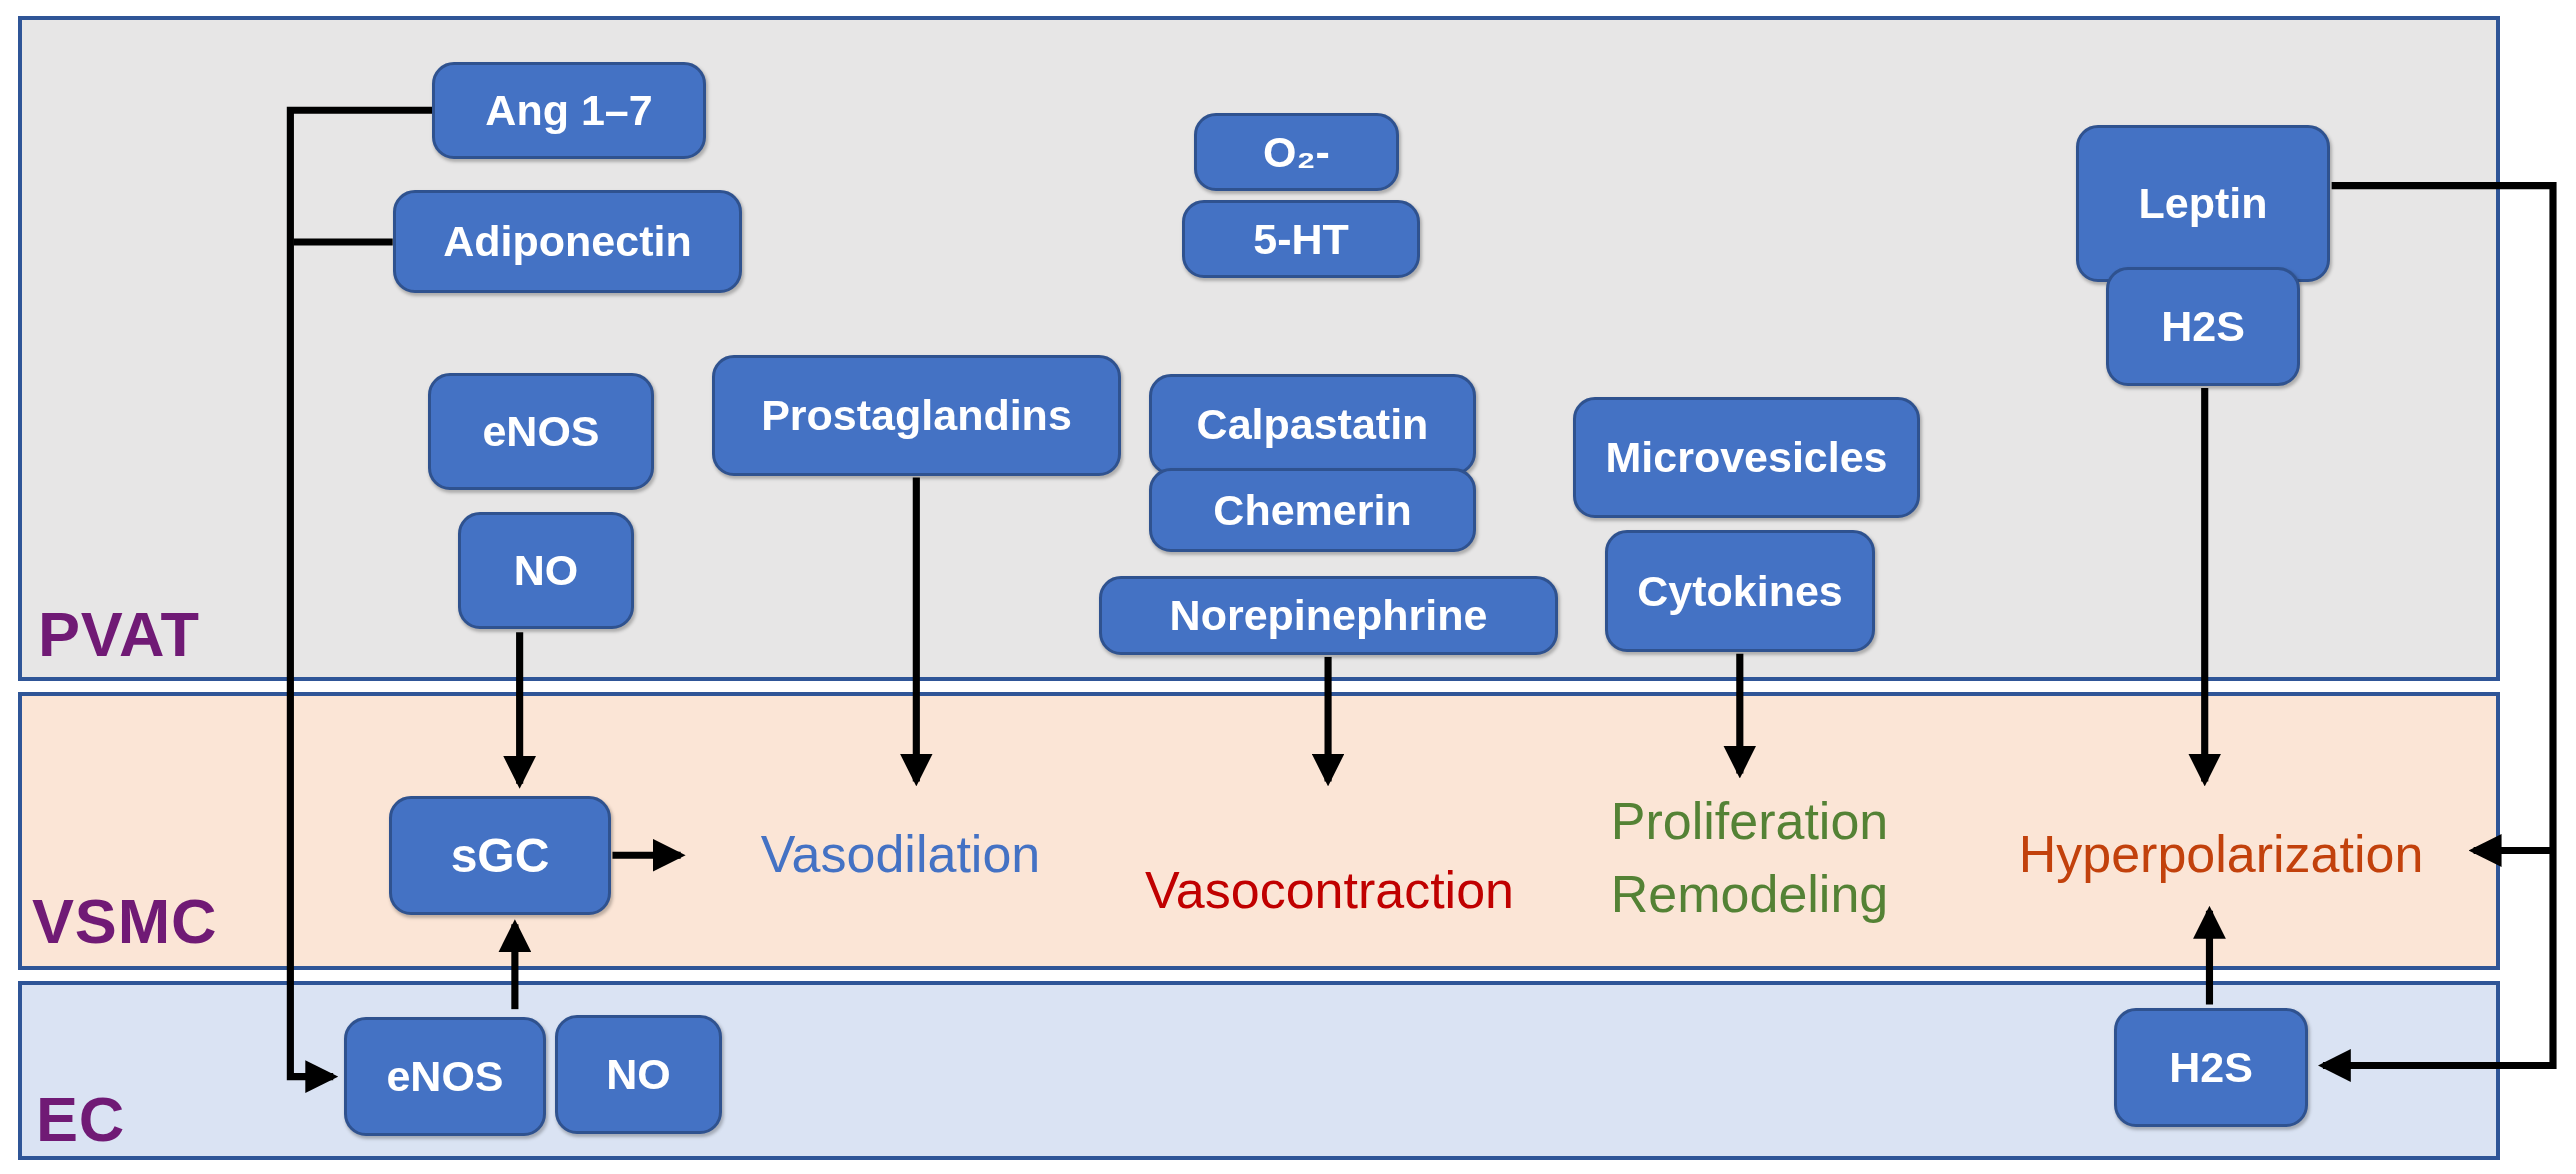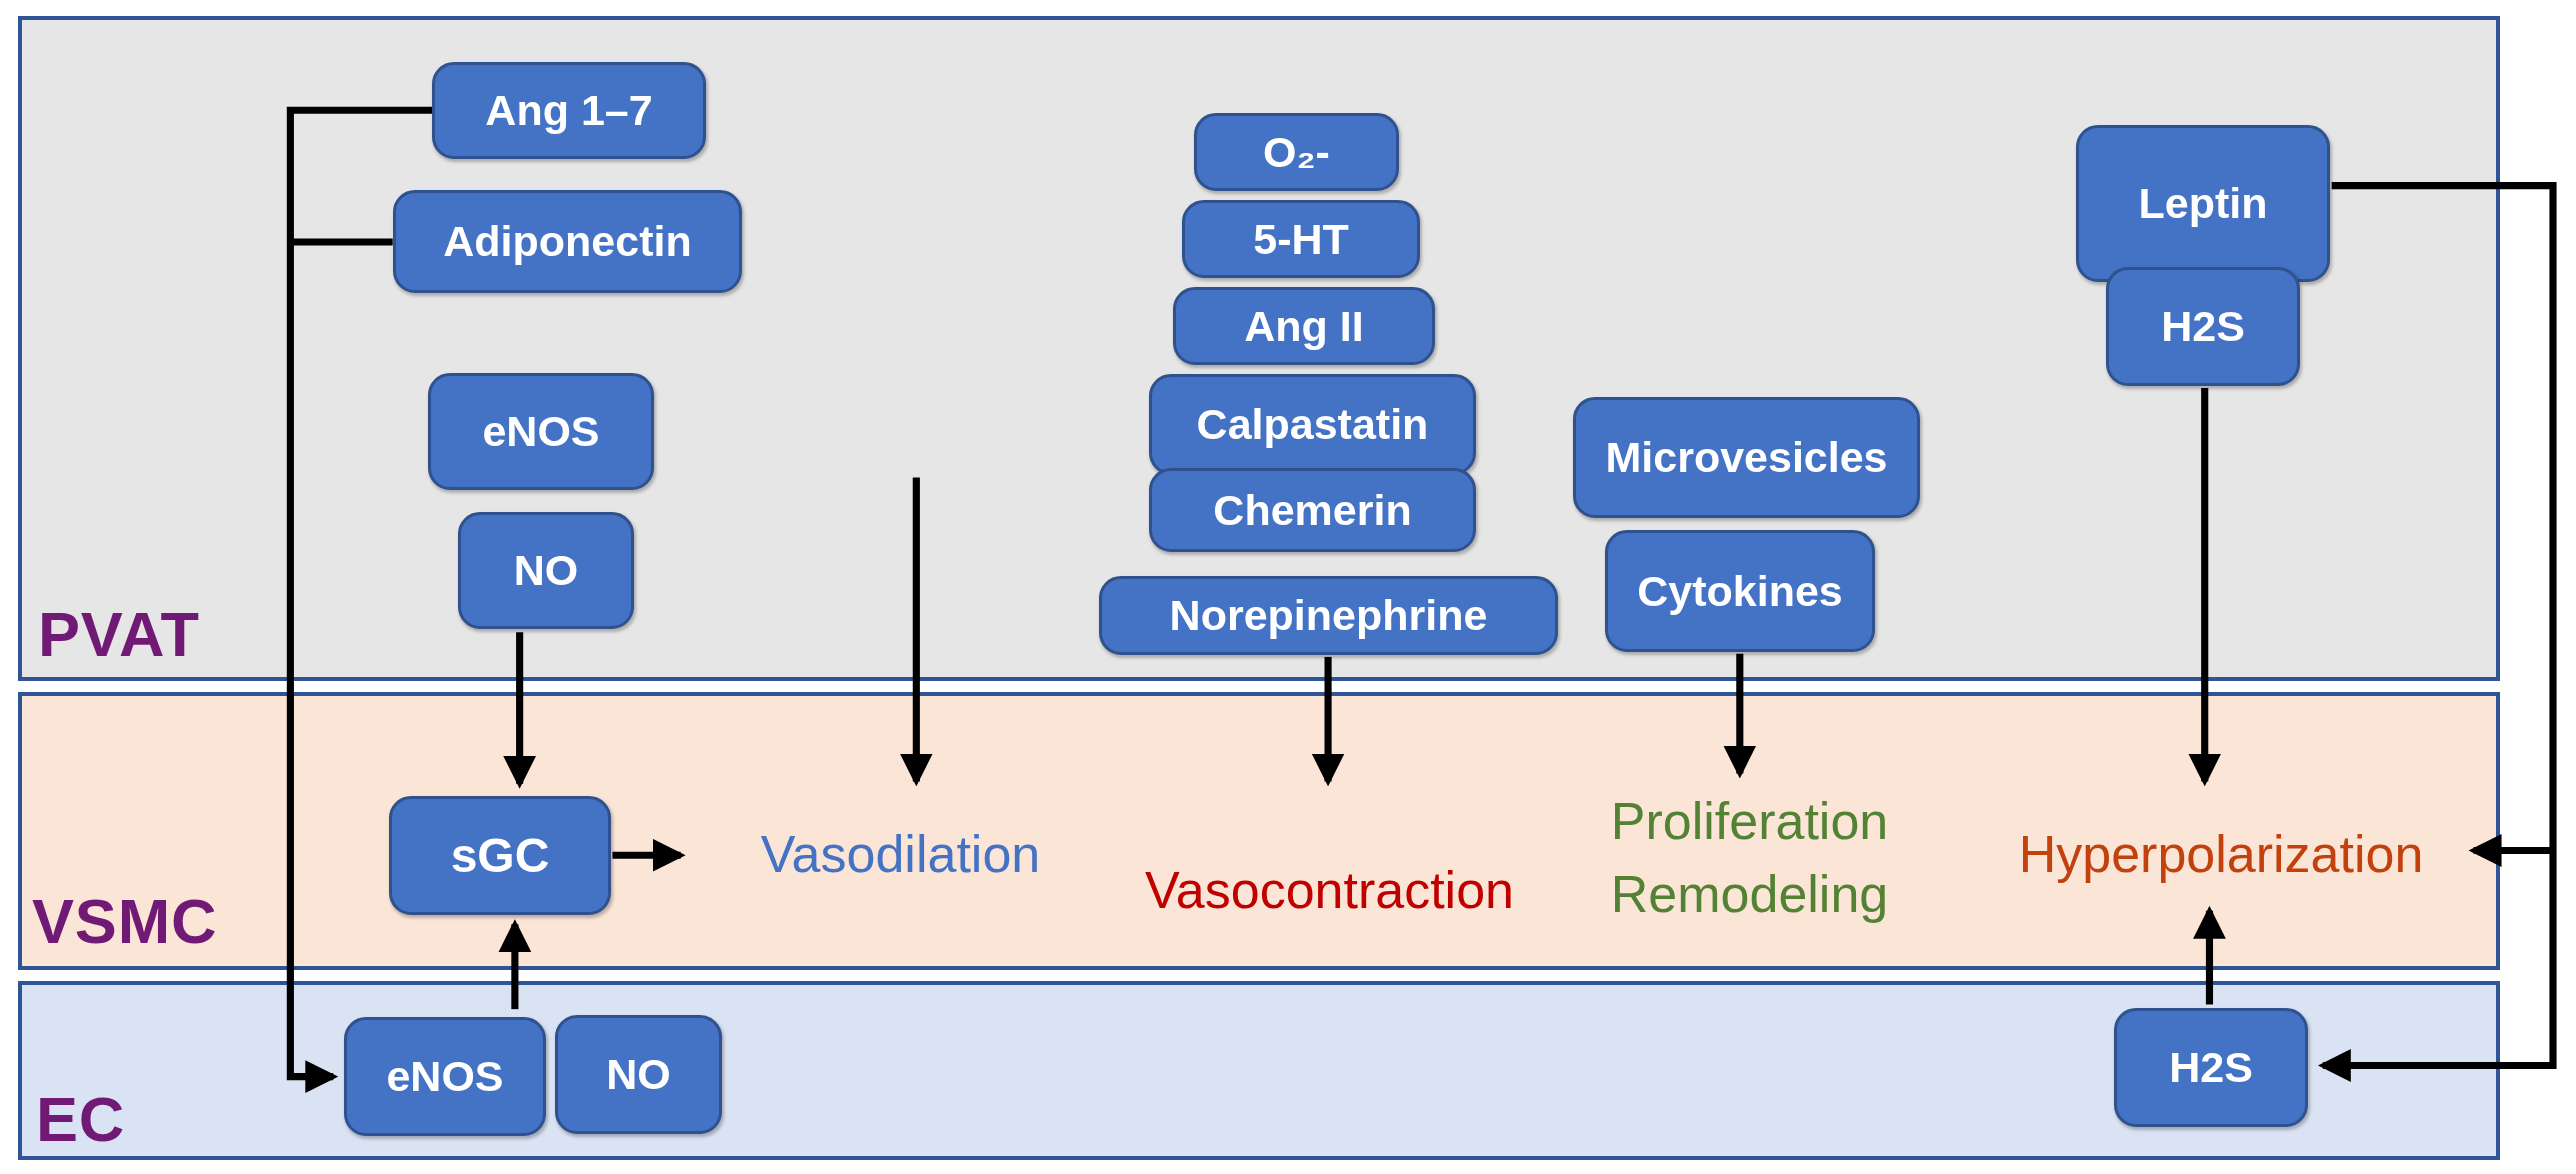"Ang II" div.box { html: <div> <span>Ang II</span> </div> -> none }
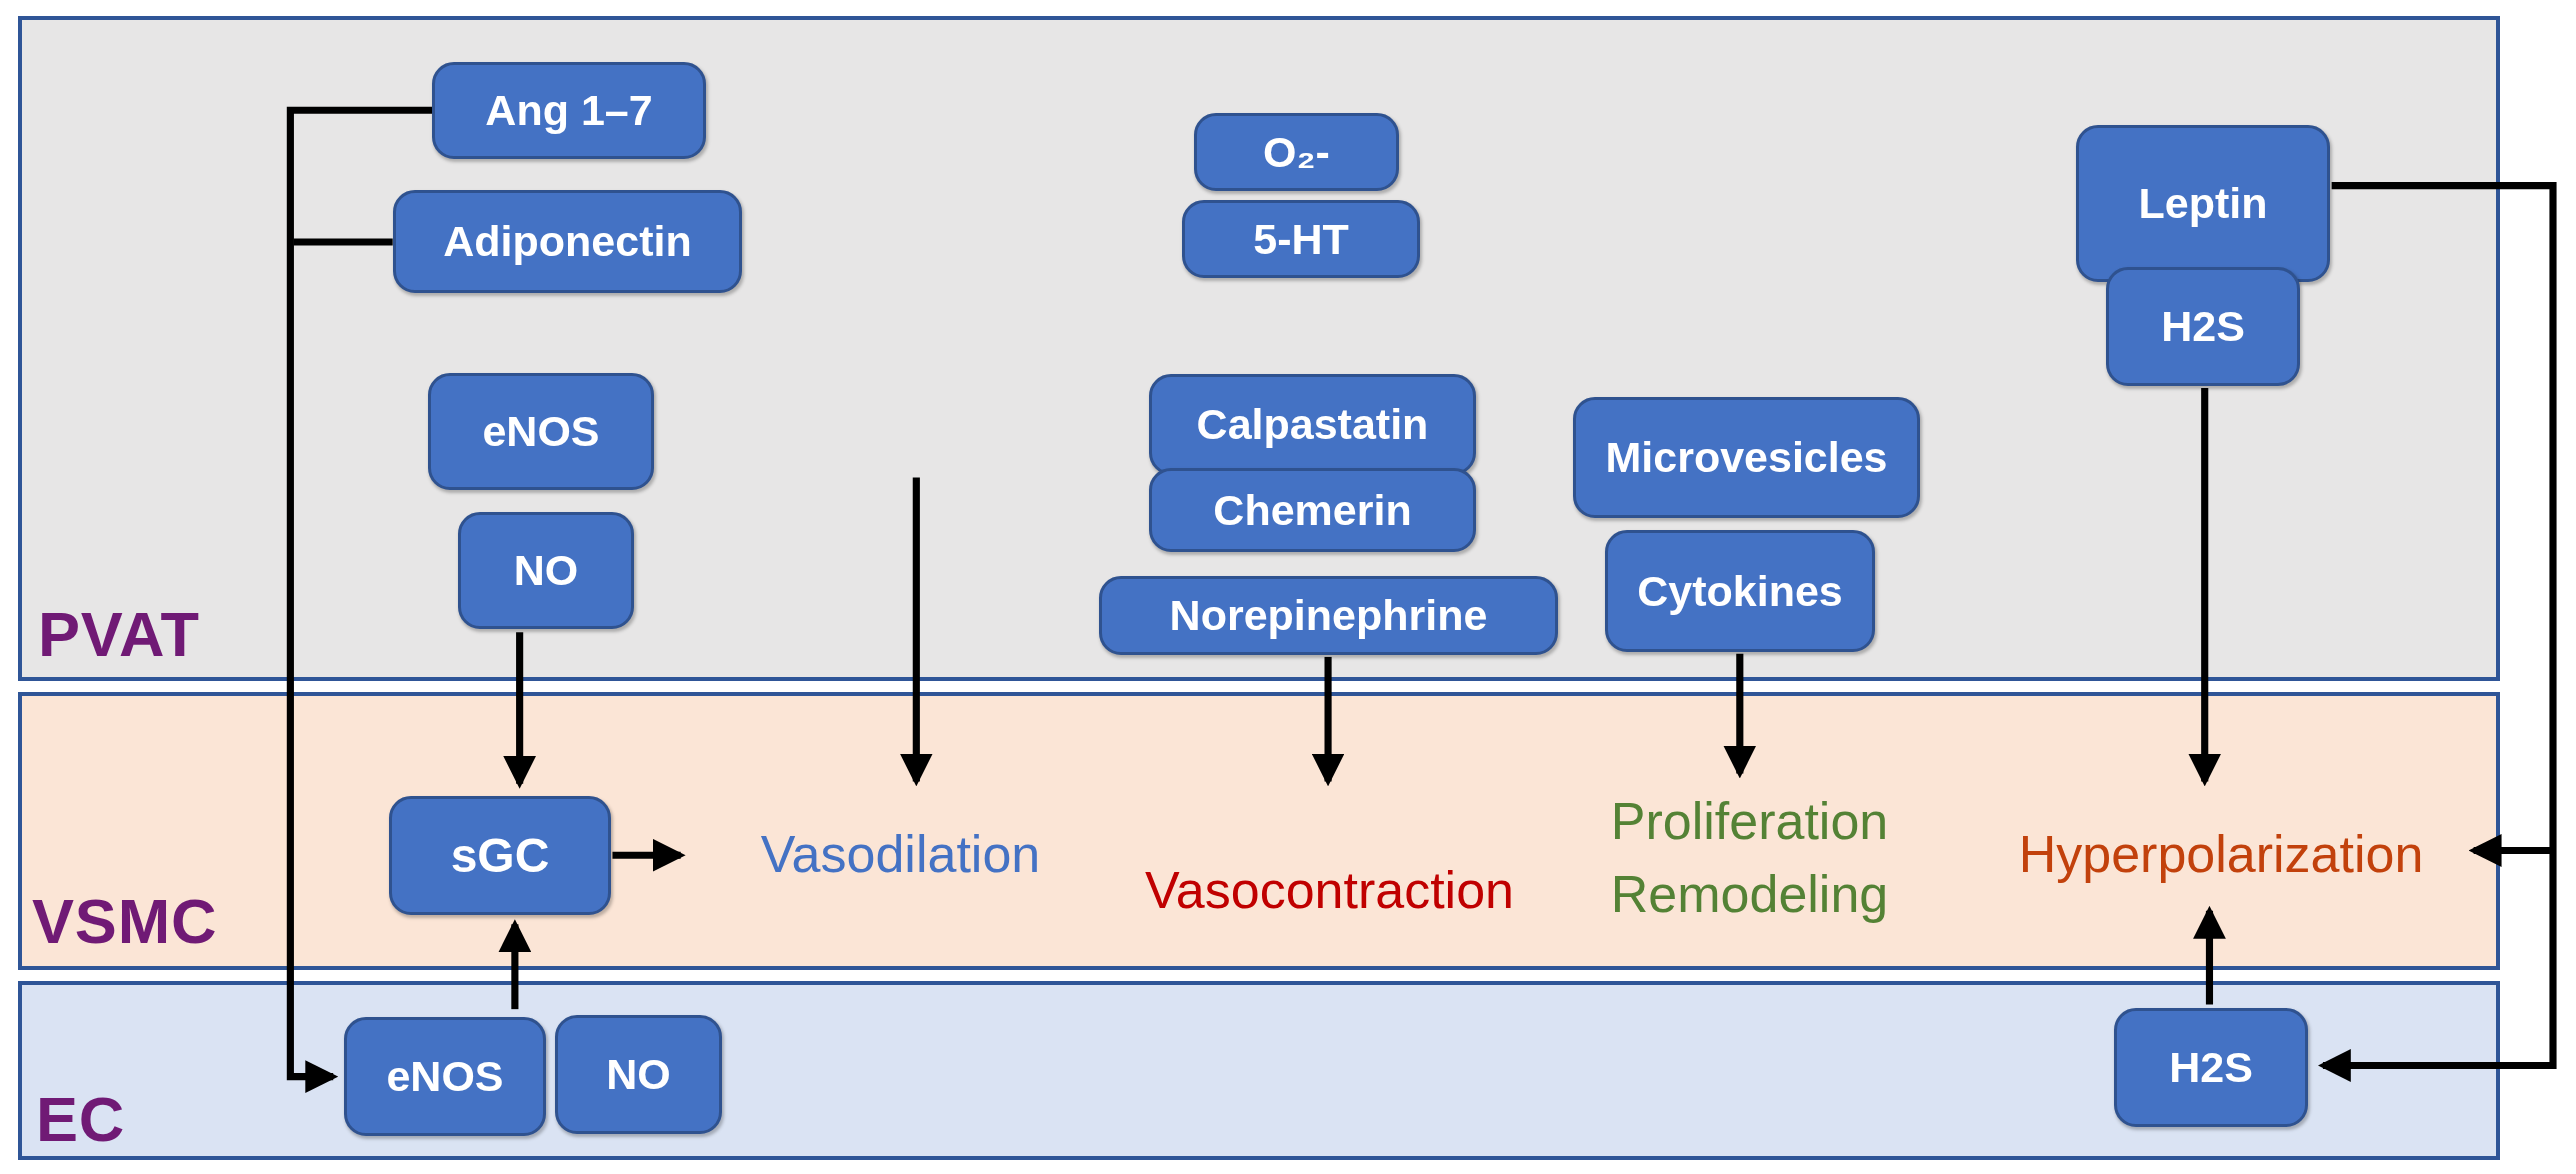"Prostaglandins" div.box { html: none -> <div> <span>Prostaglandins</span> </div> }
